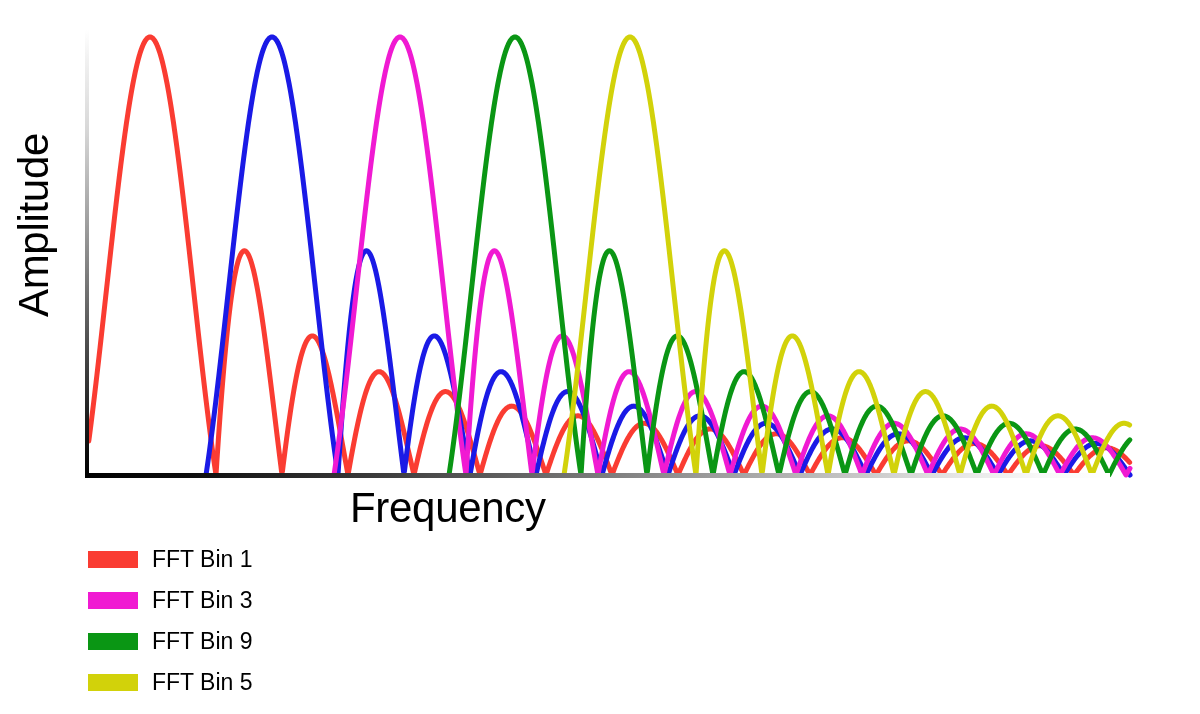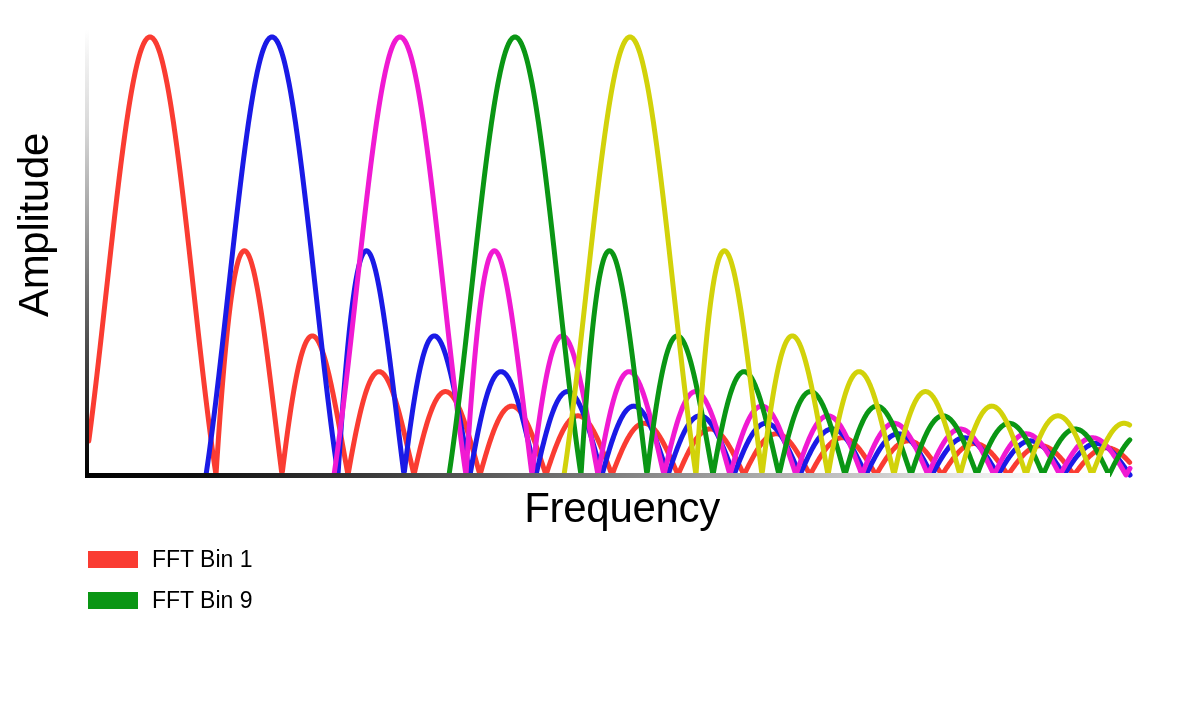"Frequency" #x-axis-title { text-align: right -> left }
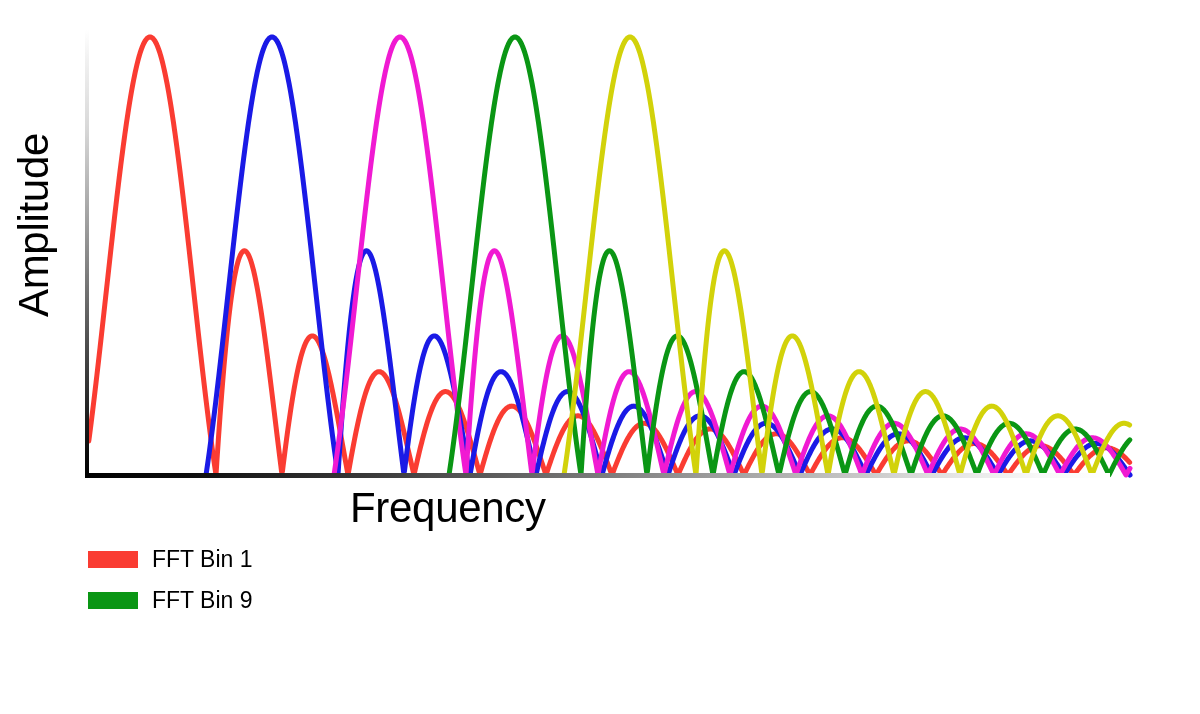"FFT Bin 3" div.legend-row { html: none -> <div> <span></span> <span>FFT Bin 3</span> </div> }
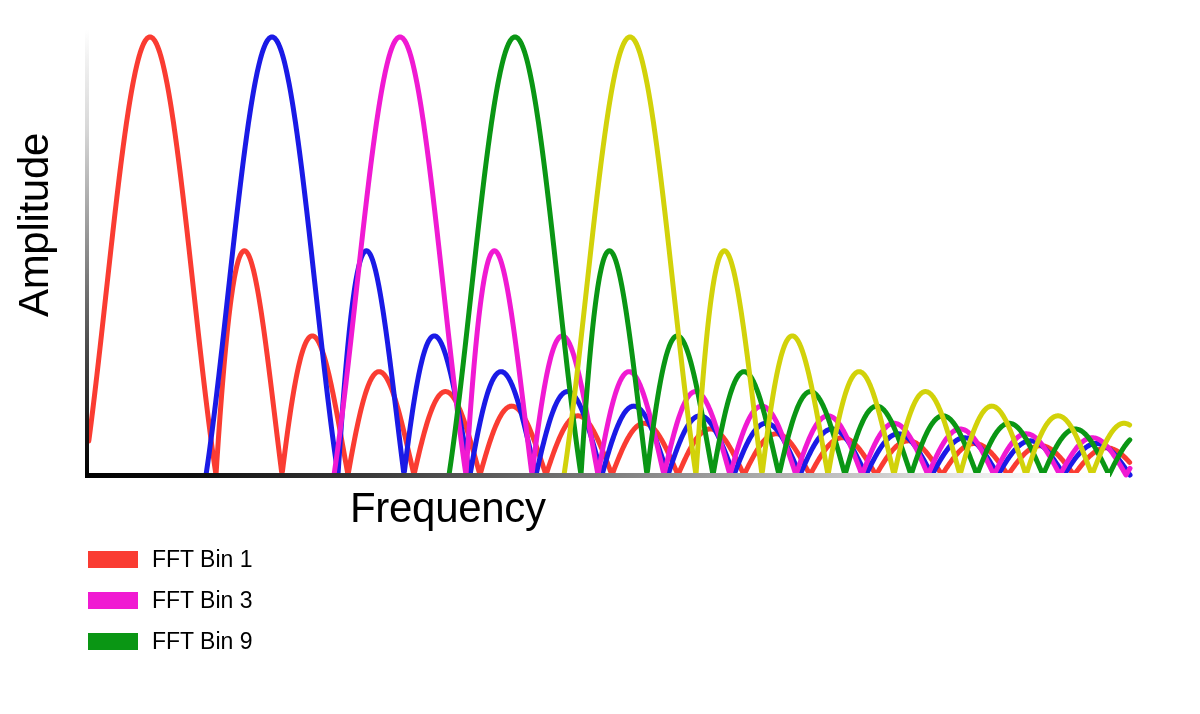"FFT Bin 5" div.legend-row { html: none -> <div> <span></span> <span>FFT Bin 5</span> </div> }
